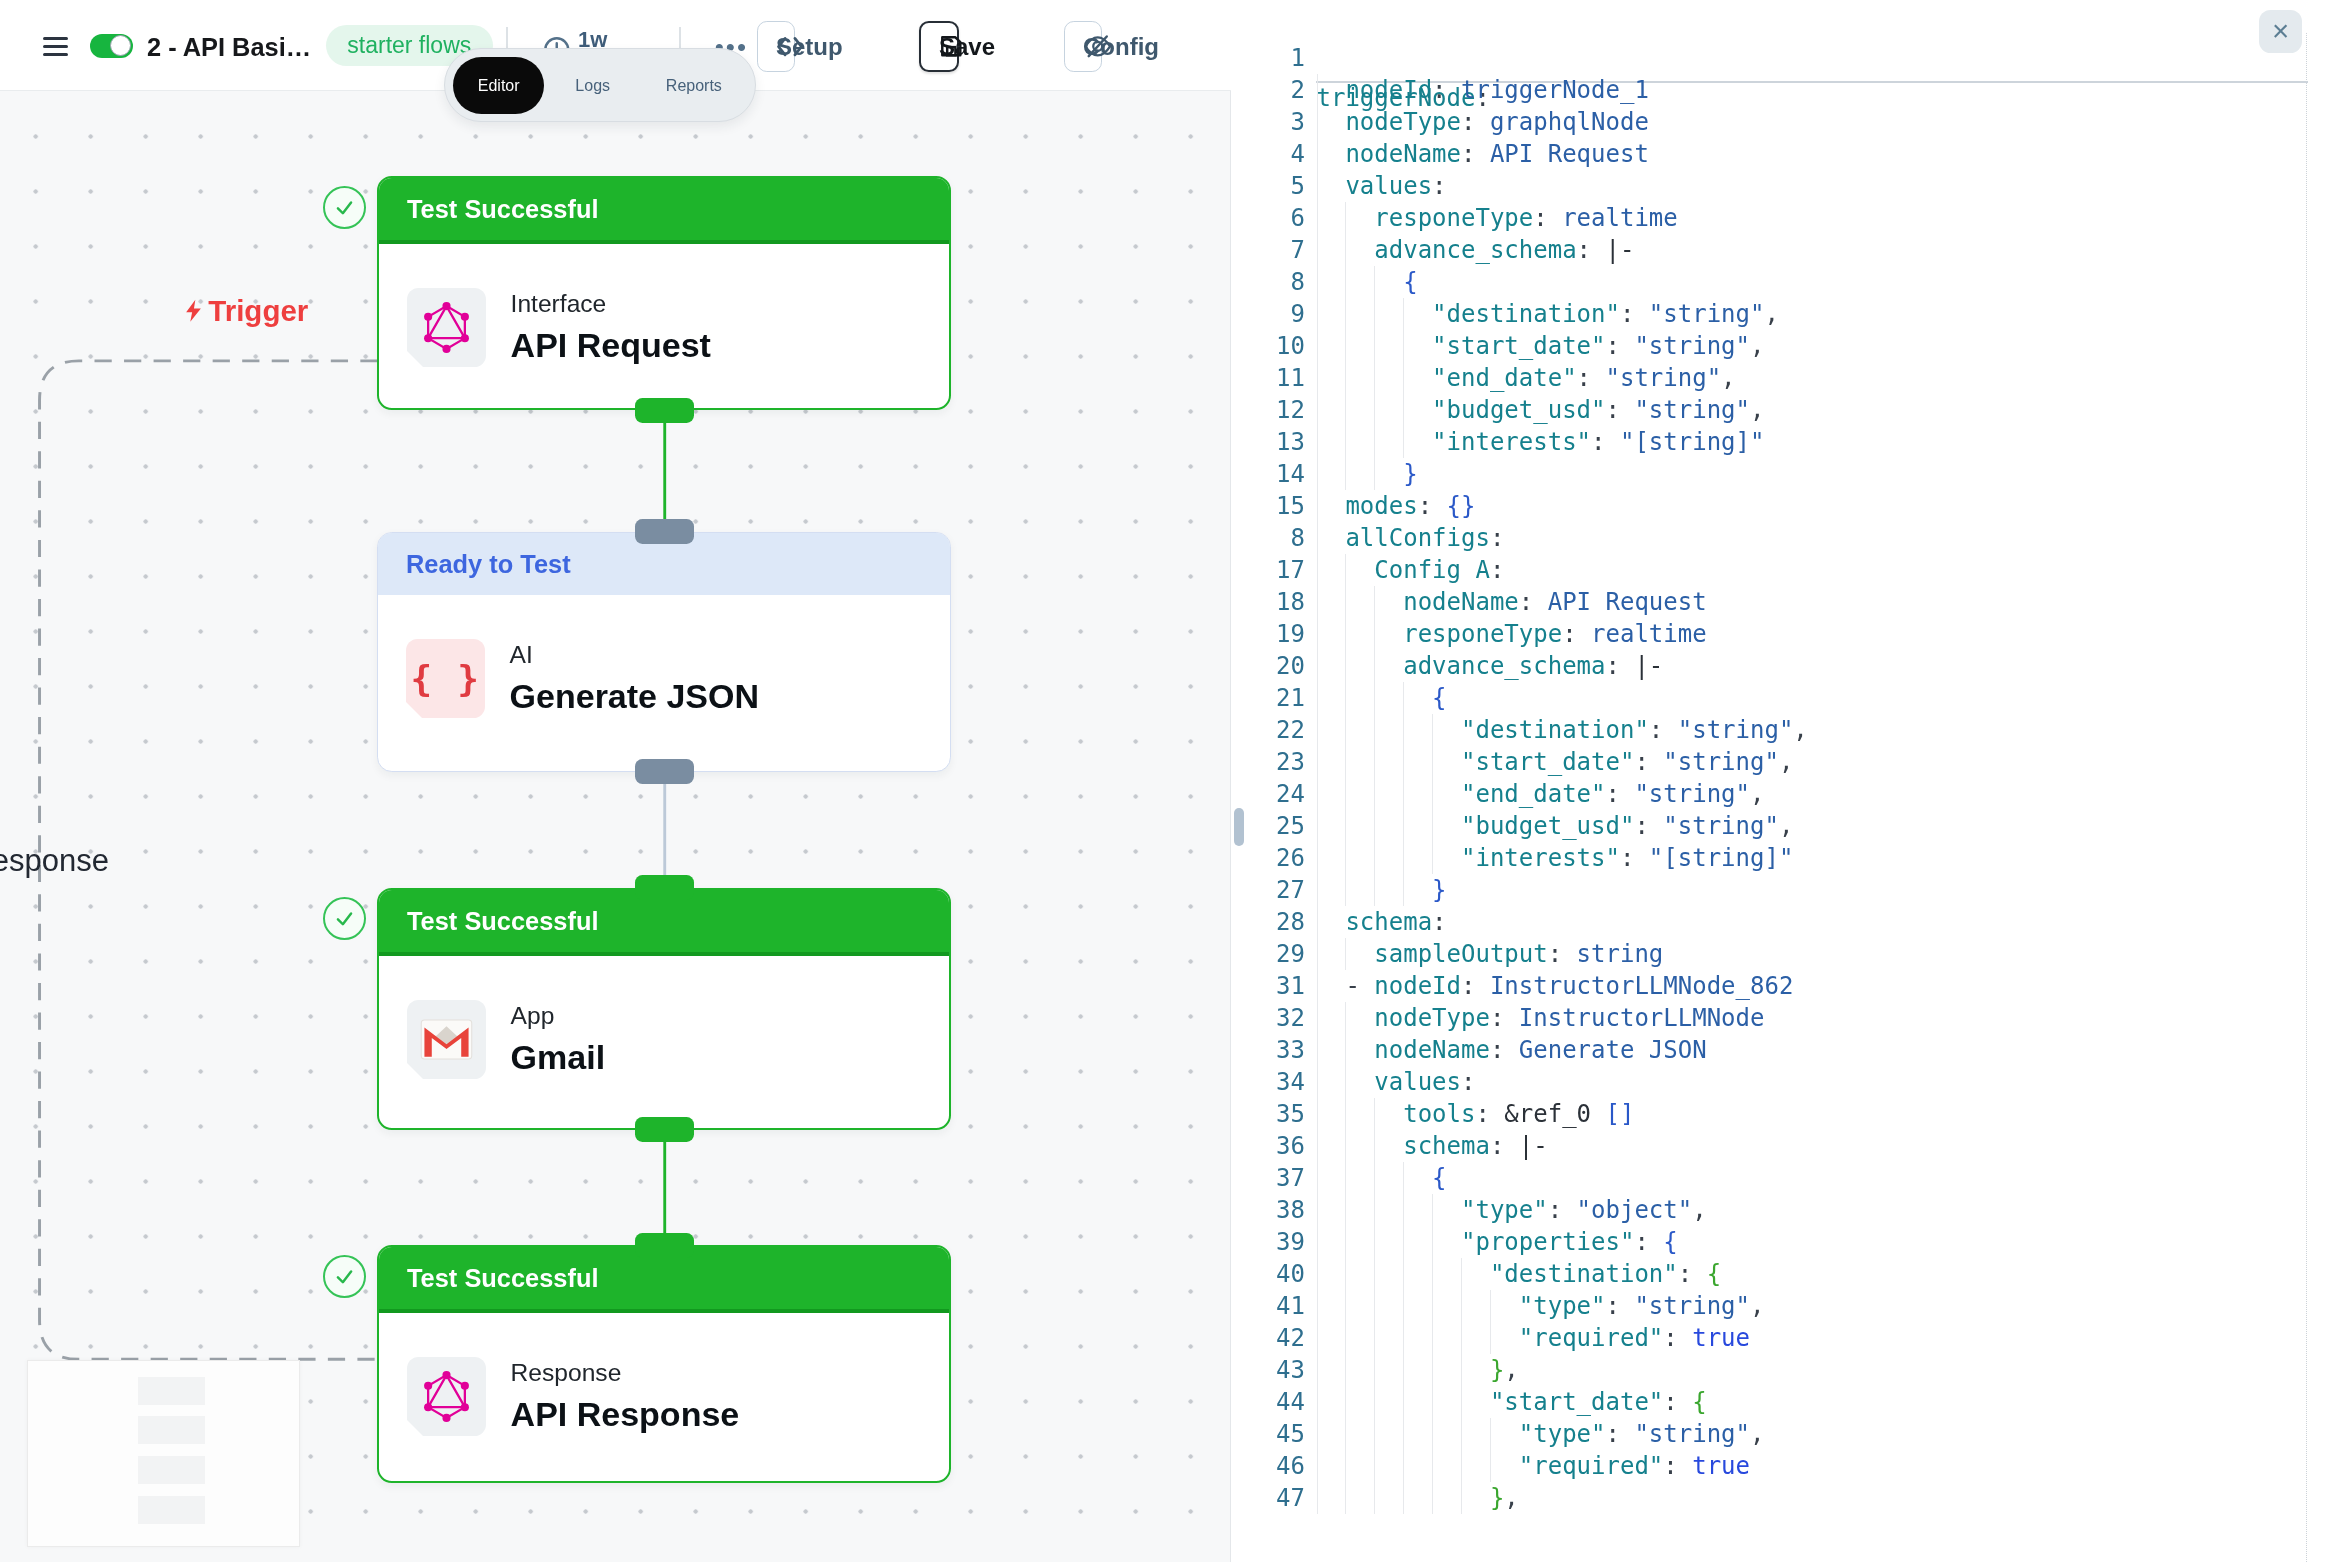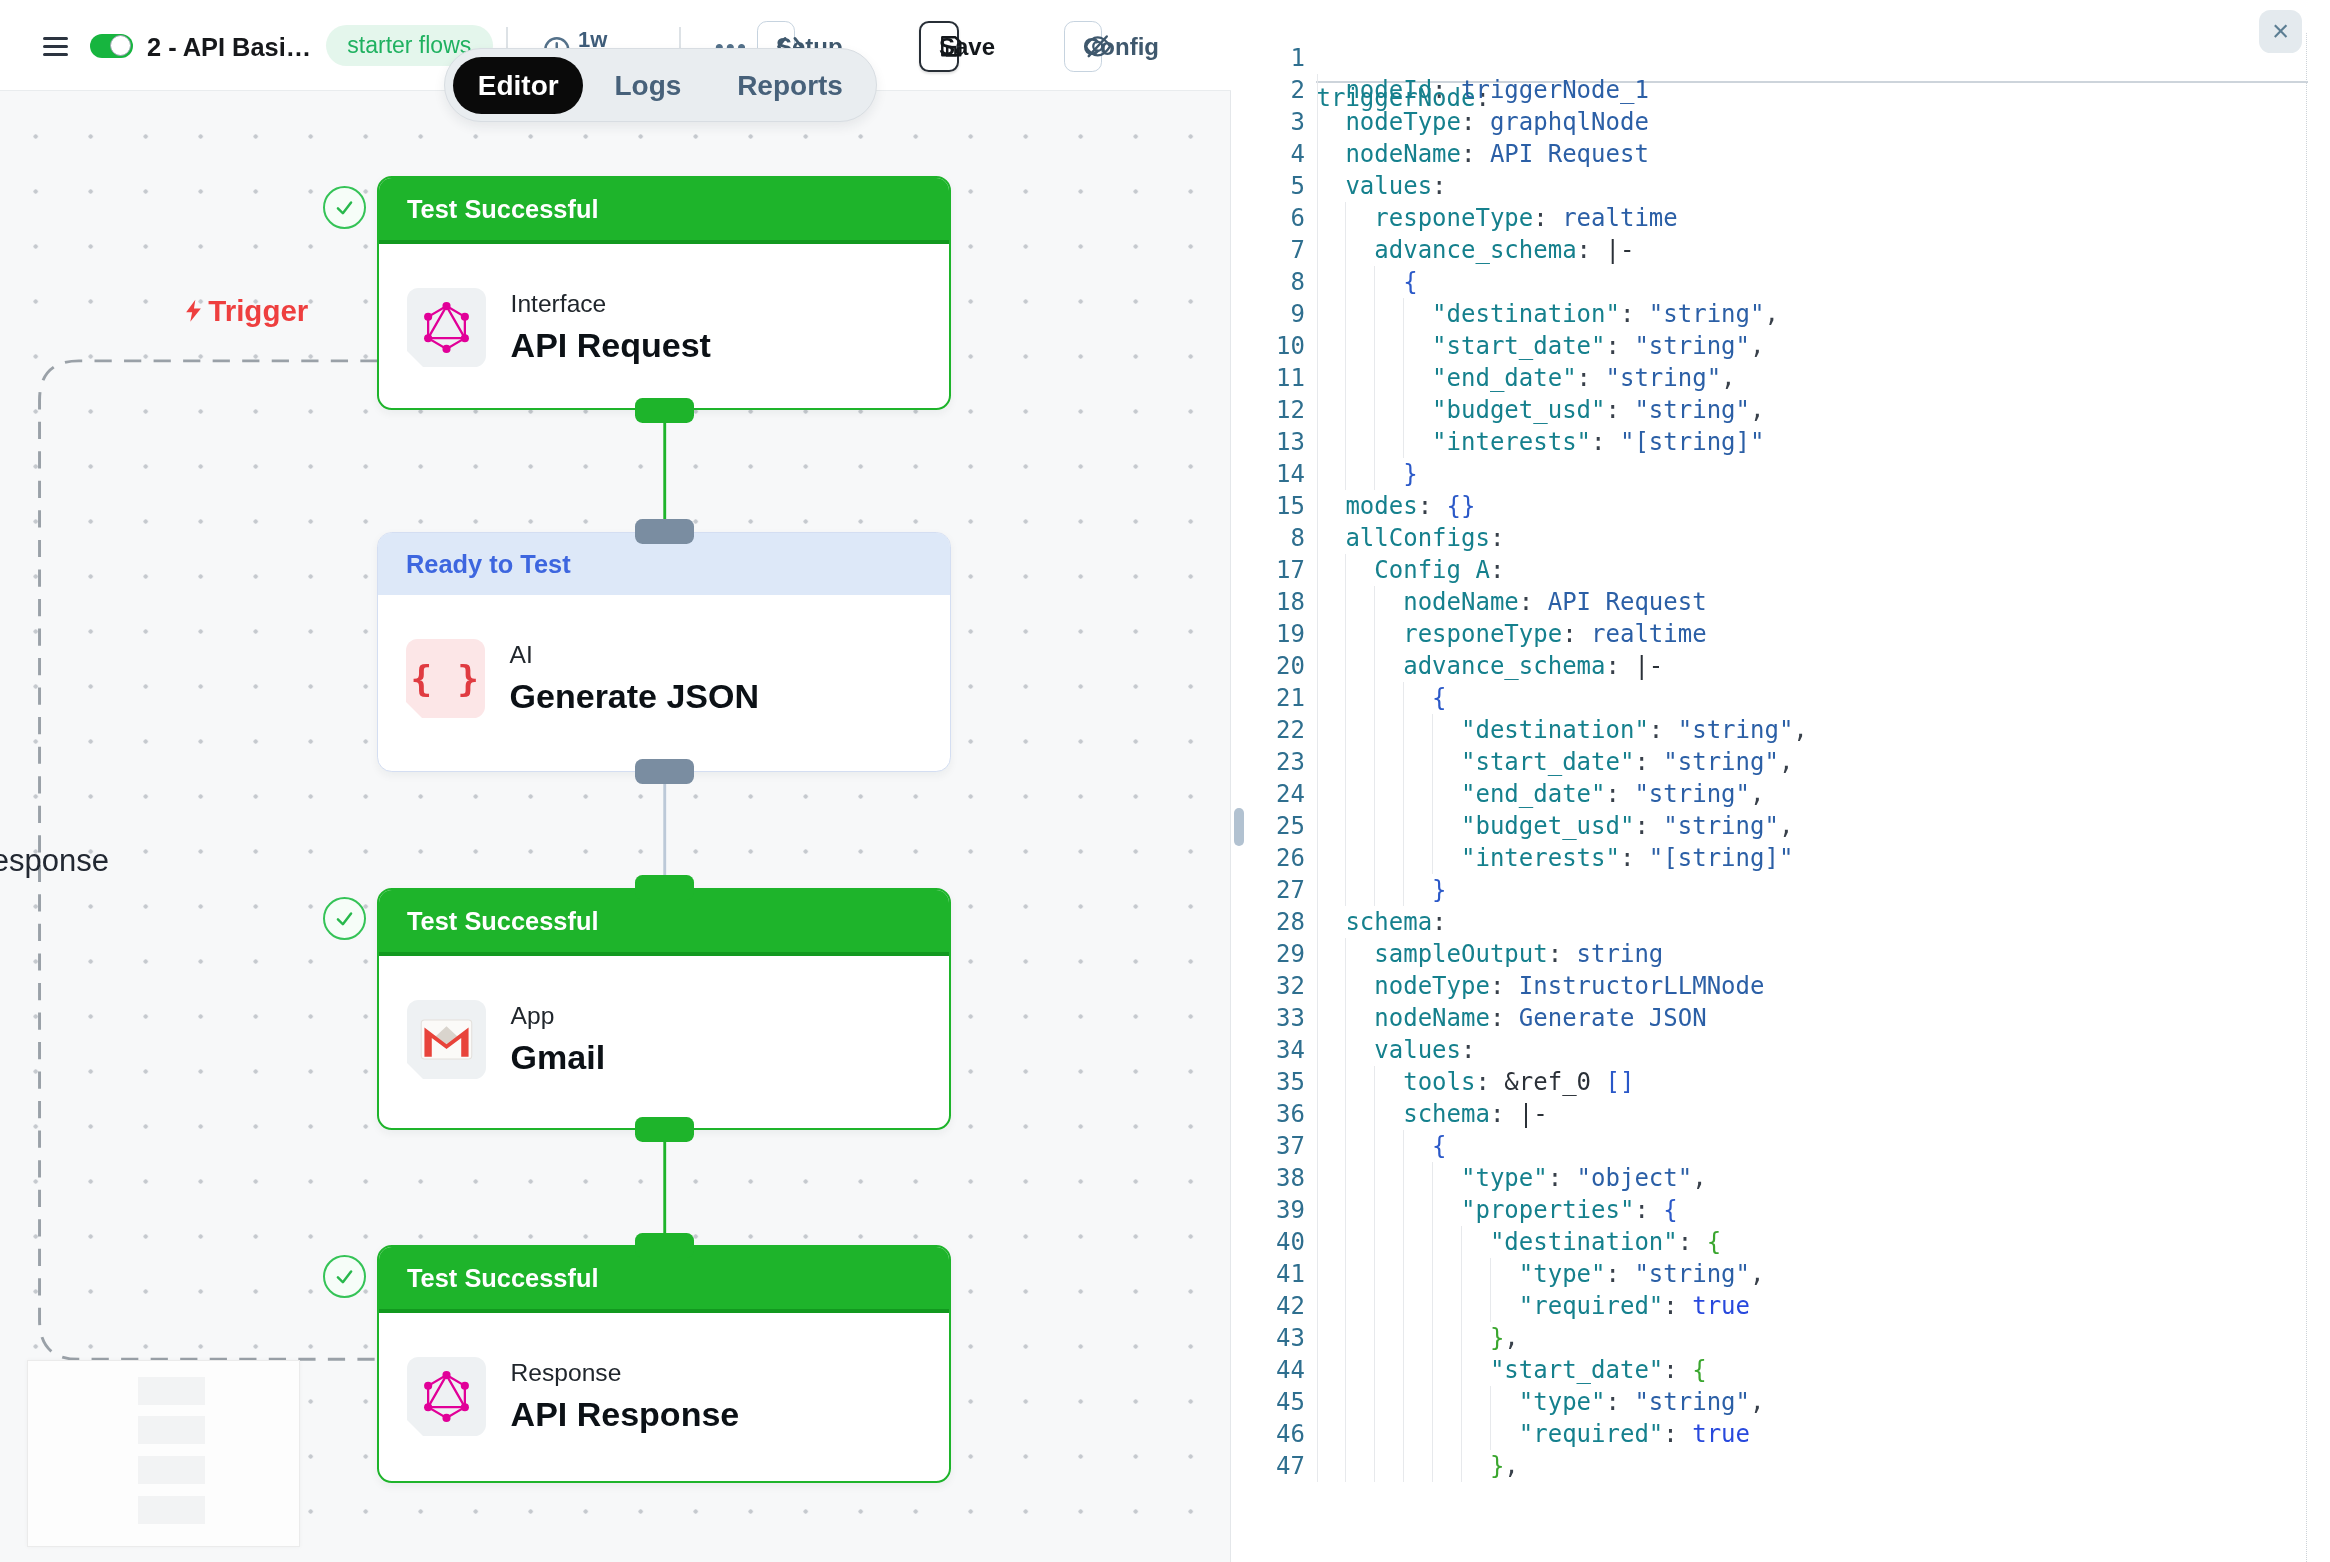"Editor" .tab { font-size: 28px -> 16px; font-weight: 700 -> 400 }
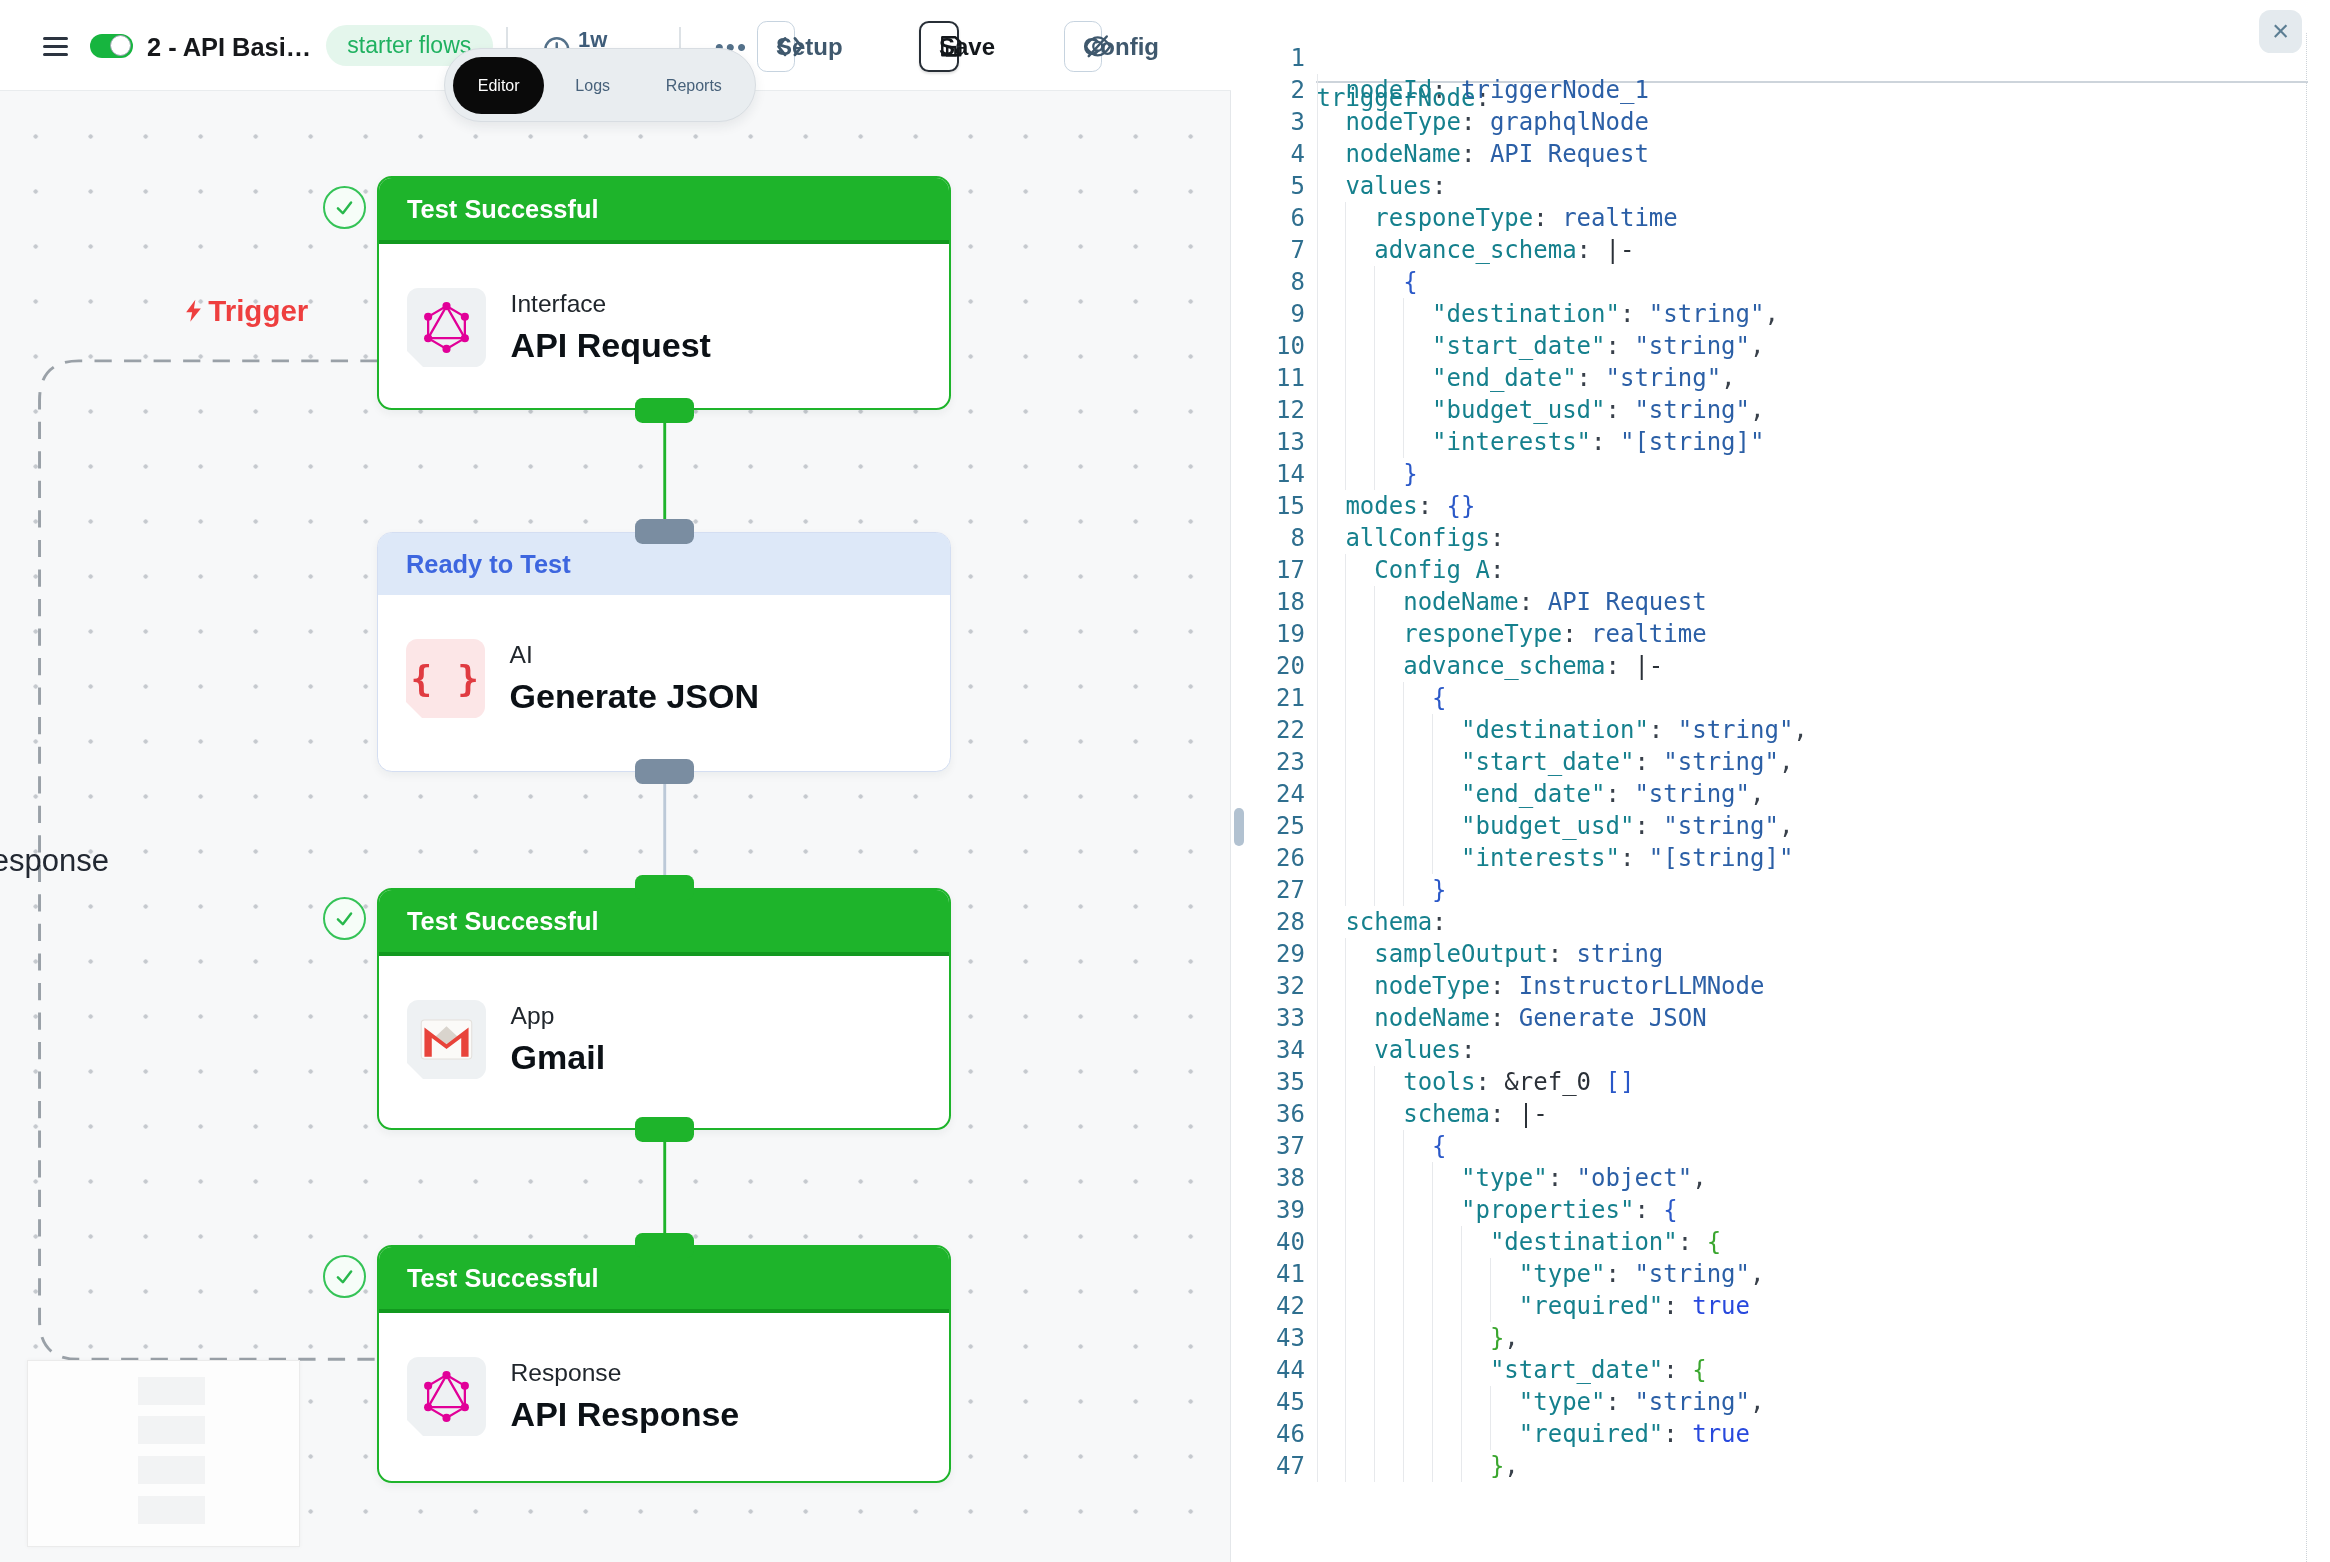"31" div.cl { html: none -> <div><div>31</div><div><span></span><span> </span><span>- </span><span>nodeId</span><span>: </span><span>InstructorLLMNode_862</span></div></div> }
